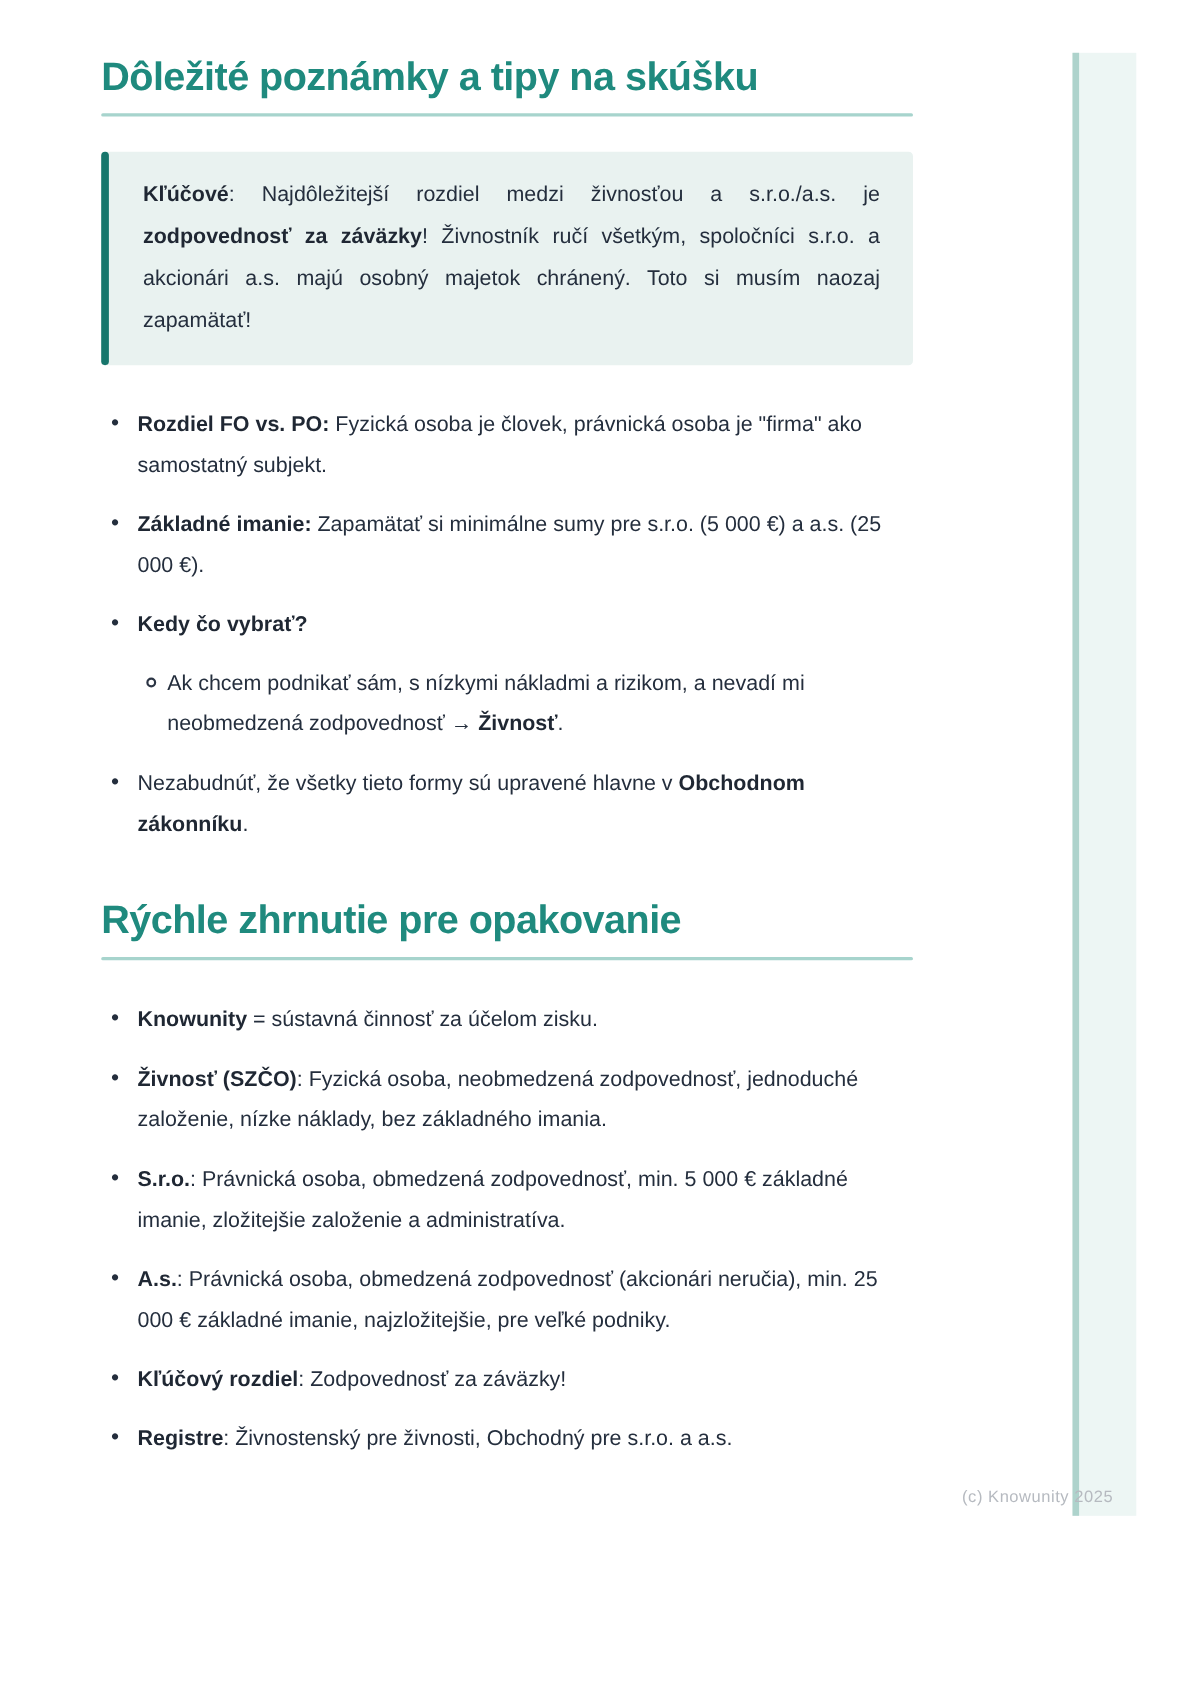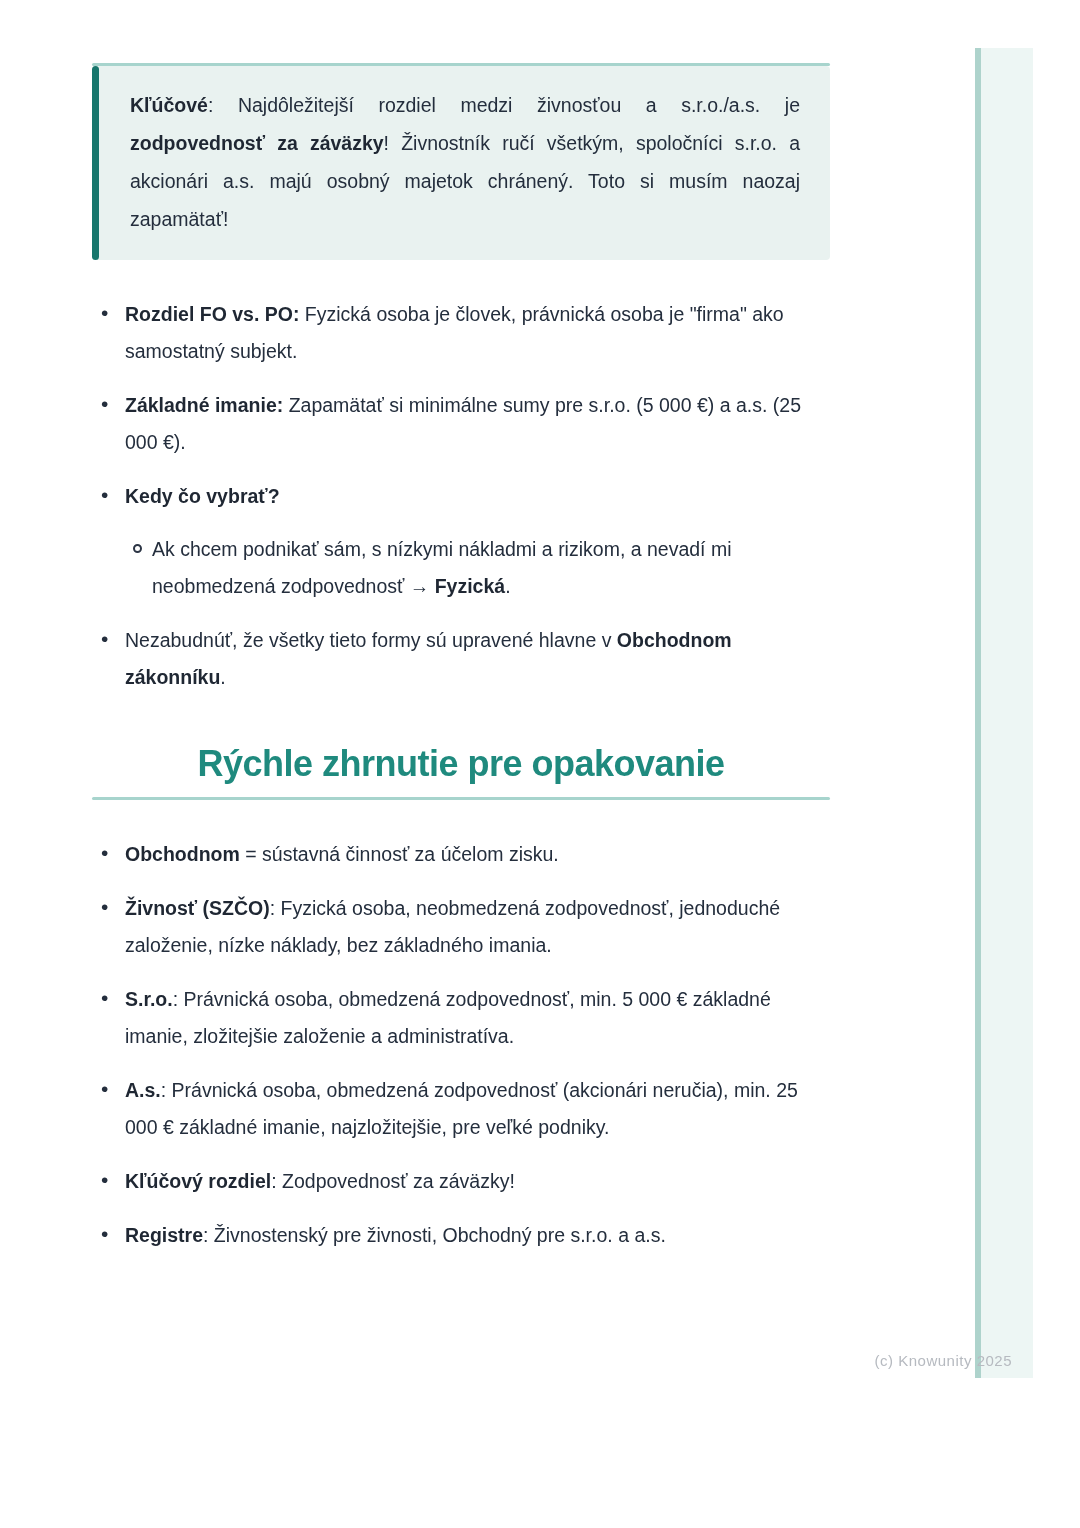"Dôležité poznámky a tipy na" h1 { html: none -> <h1>Dôležité poznámky a tipy na skúšku</h1> }
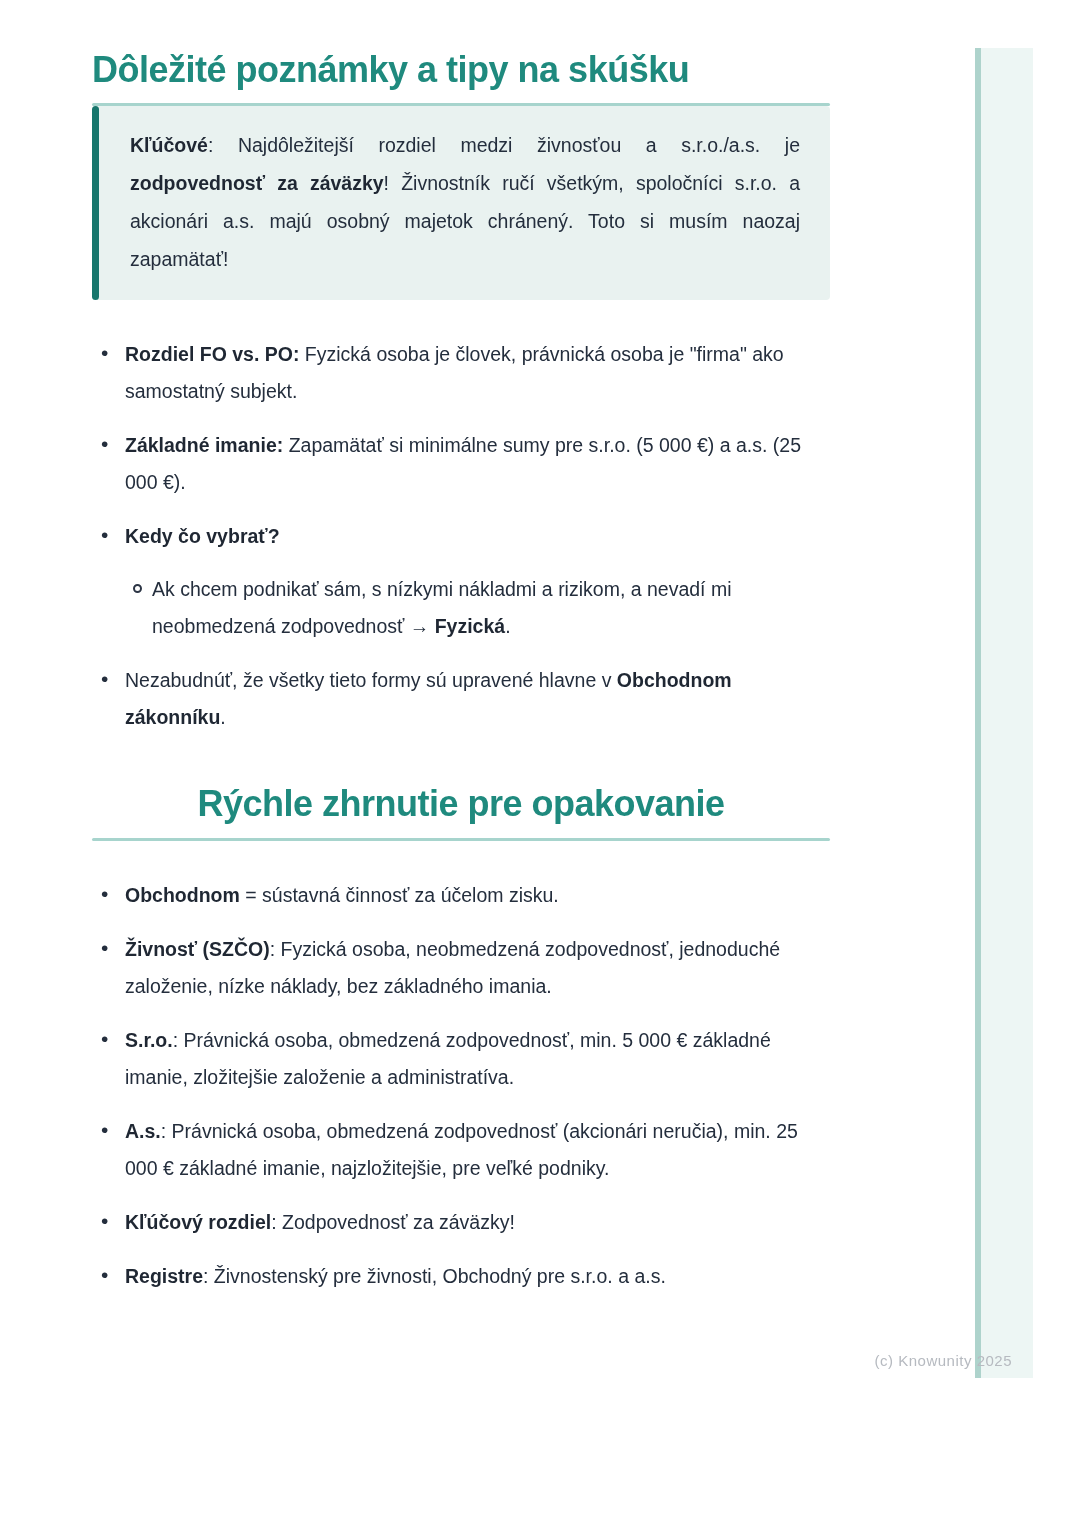"Kľúčové: Najdôležitejší rozdiel medzi" .callout { margin-top: none -> 32px }
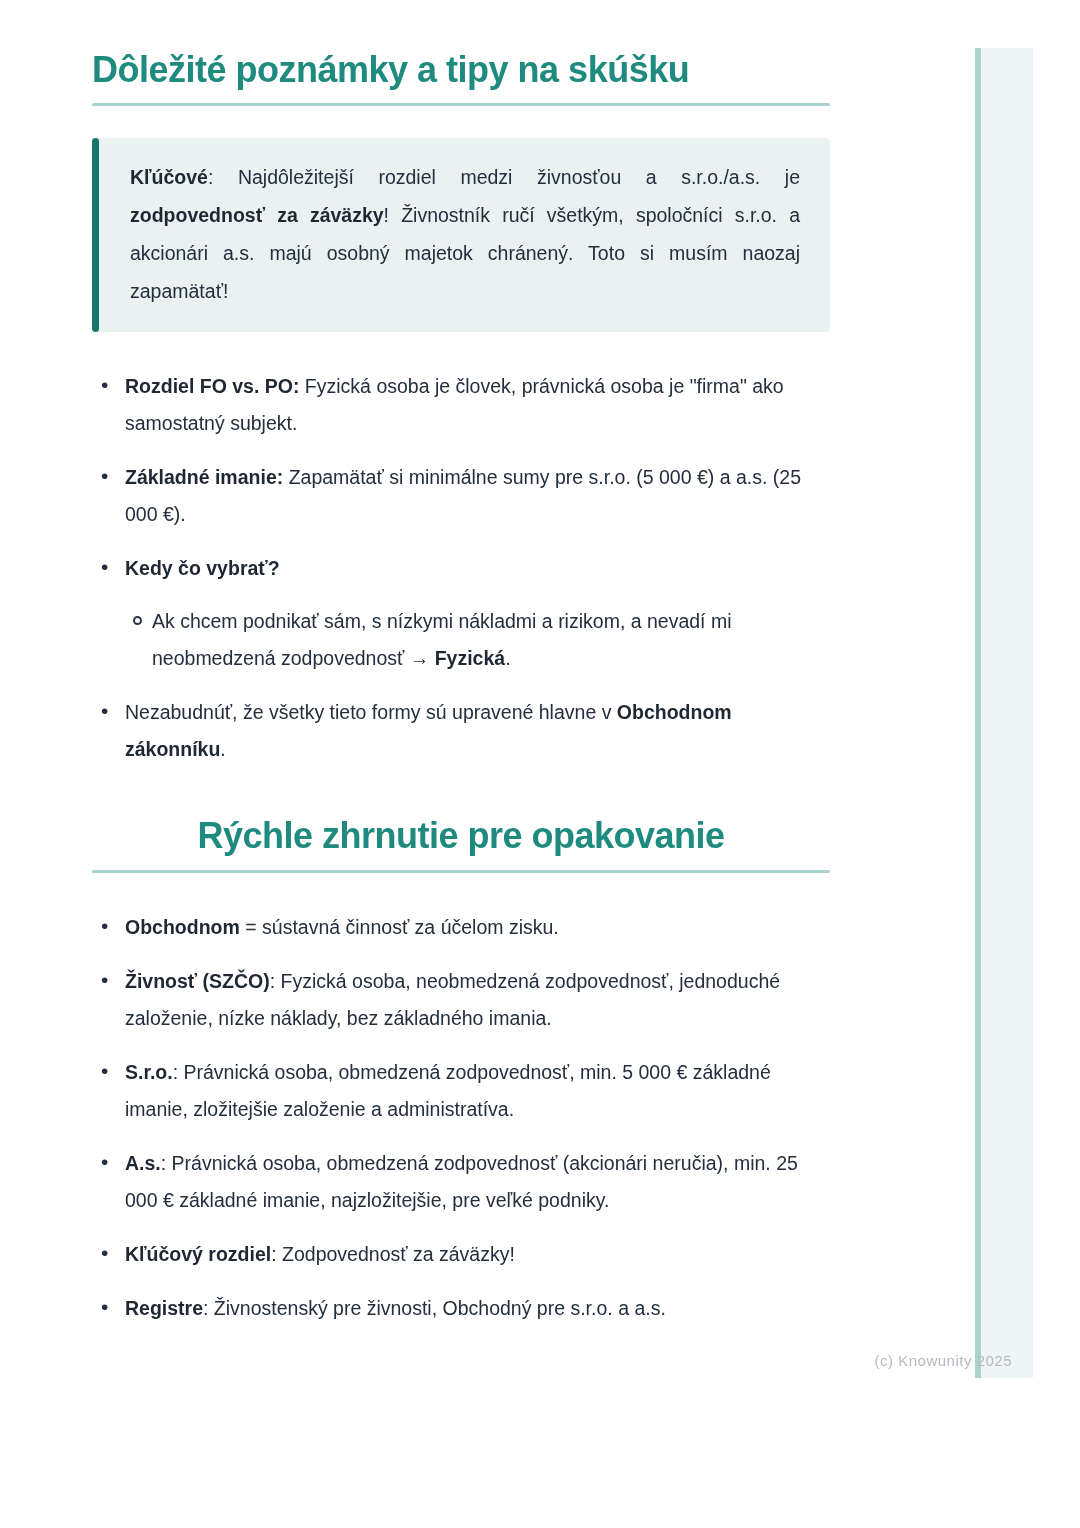"Fyzická" b { text: Fyzická -> Živnosť }
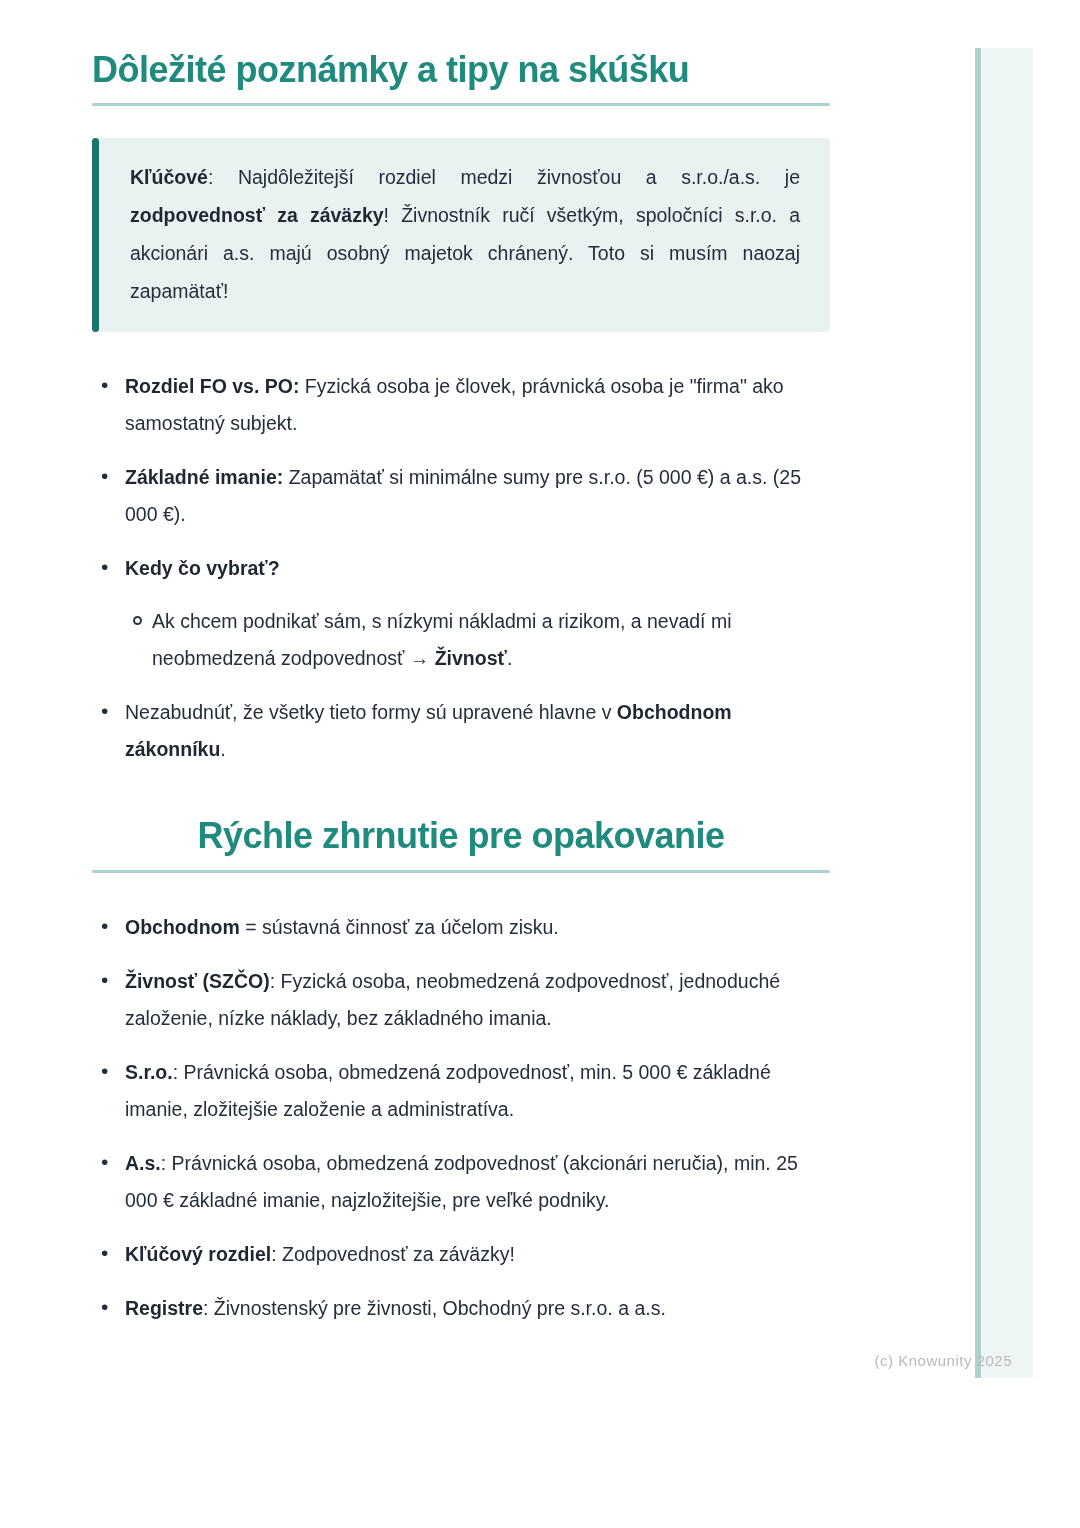"Rýchle zhrnutie pre opakovanie" .summary-title { text-align: center -> none }
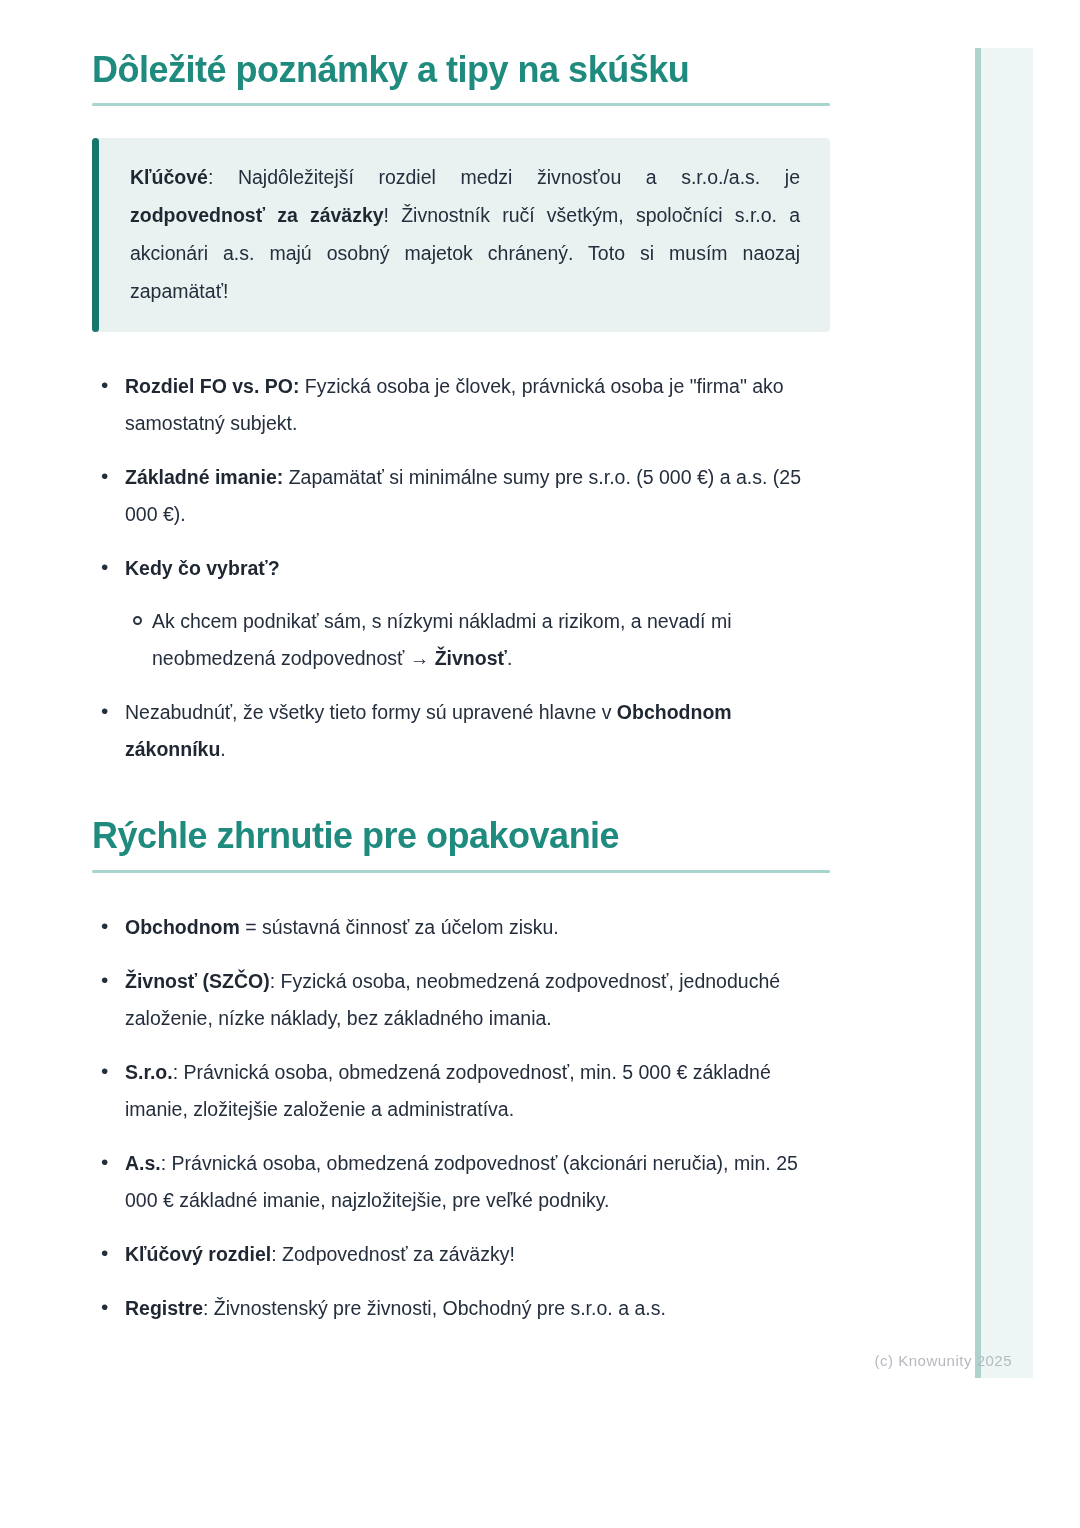"Obchodnom" b { text: Obchodnom -> Knowunity }
